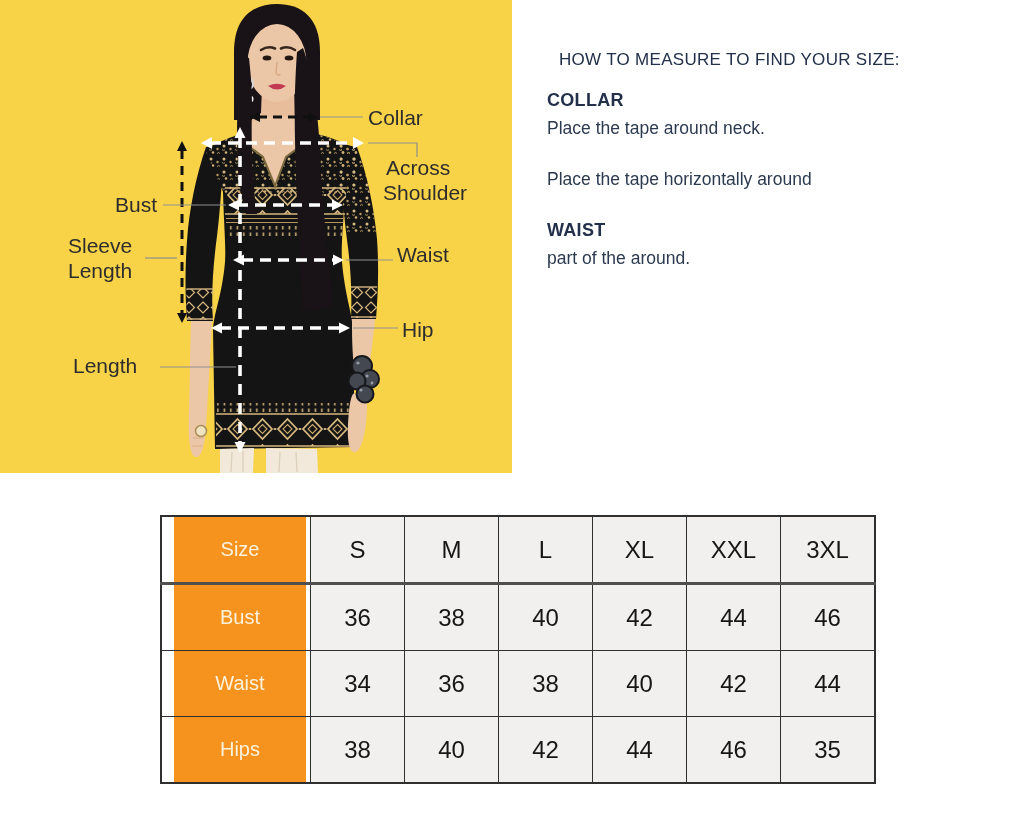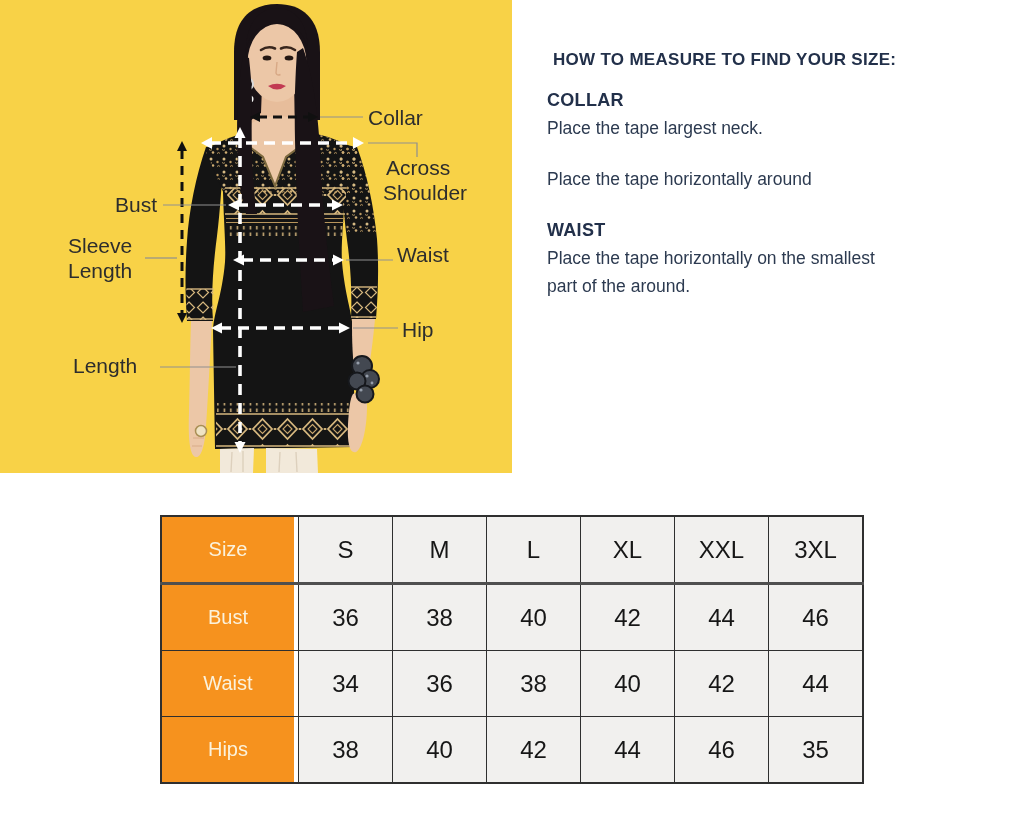"HOW TO MEASURE TO FIND" .howto-title { font-weight: 700 -> 400; margin: 0 0 12px 6px -> 0 0 12px 12px }
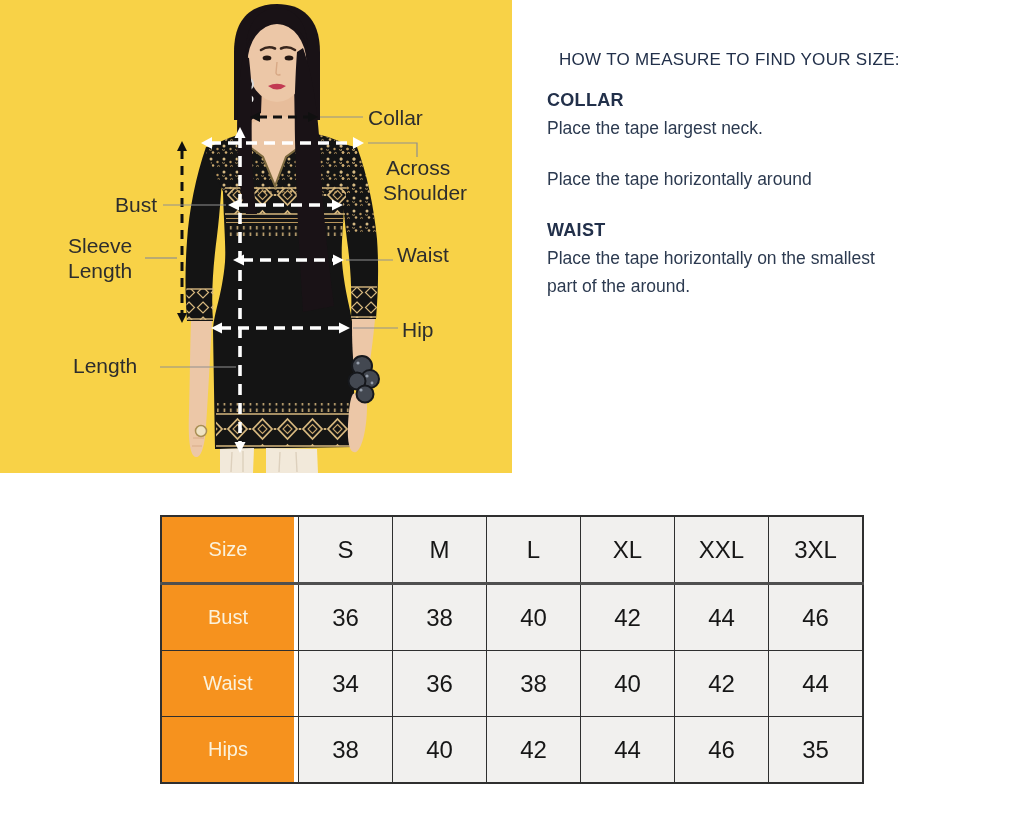"Place the tape largest neck." div.sec-line { text: largest -> around }
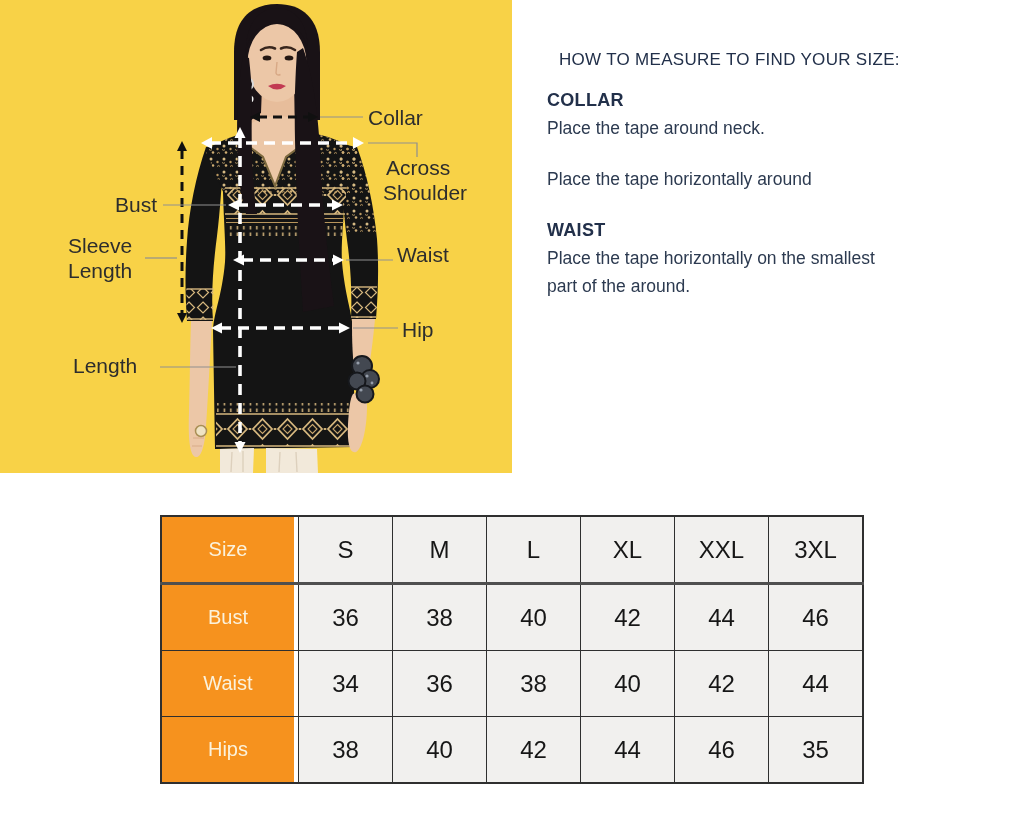"Place the tape horizontally on" div.sec-line { html: <div>Place the tape horizontally on the smallest</div> -> none }
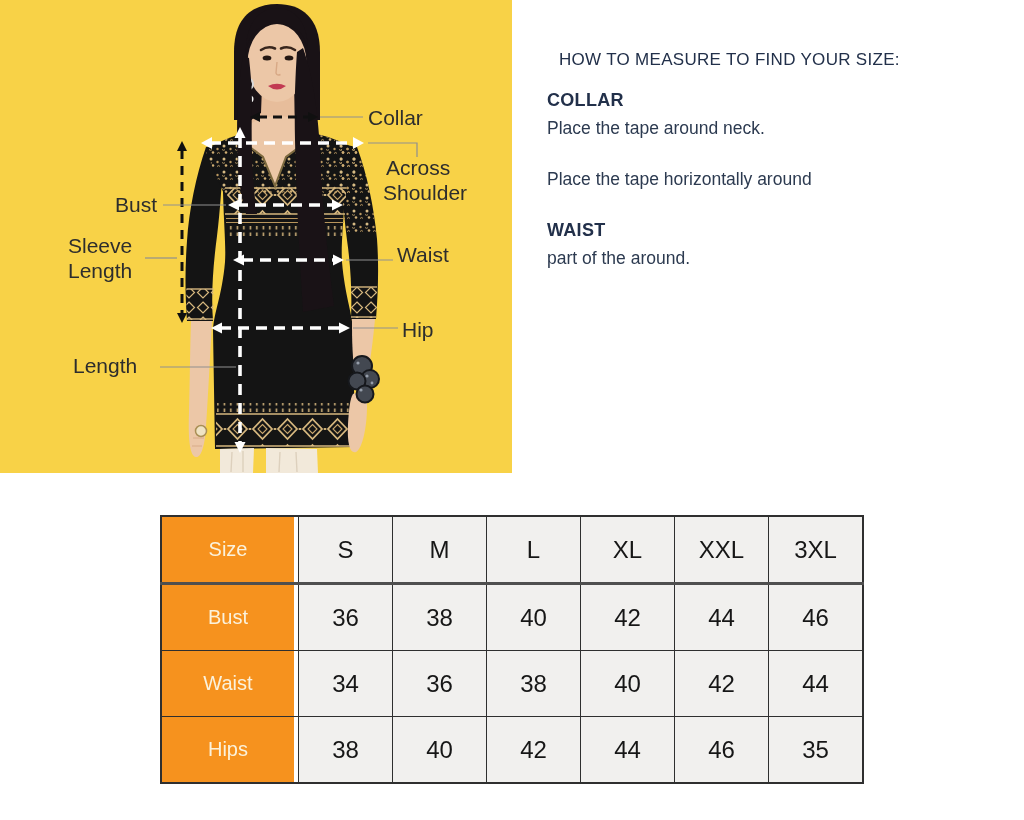"Size" .chip { margin: 0 4px 0 0 -> 0 4px 0 12px }
